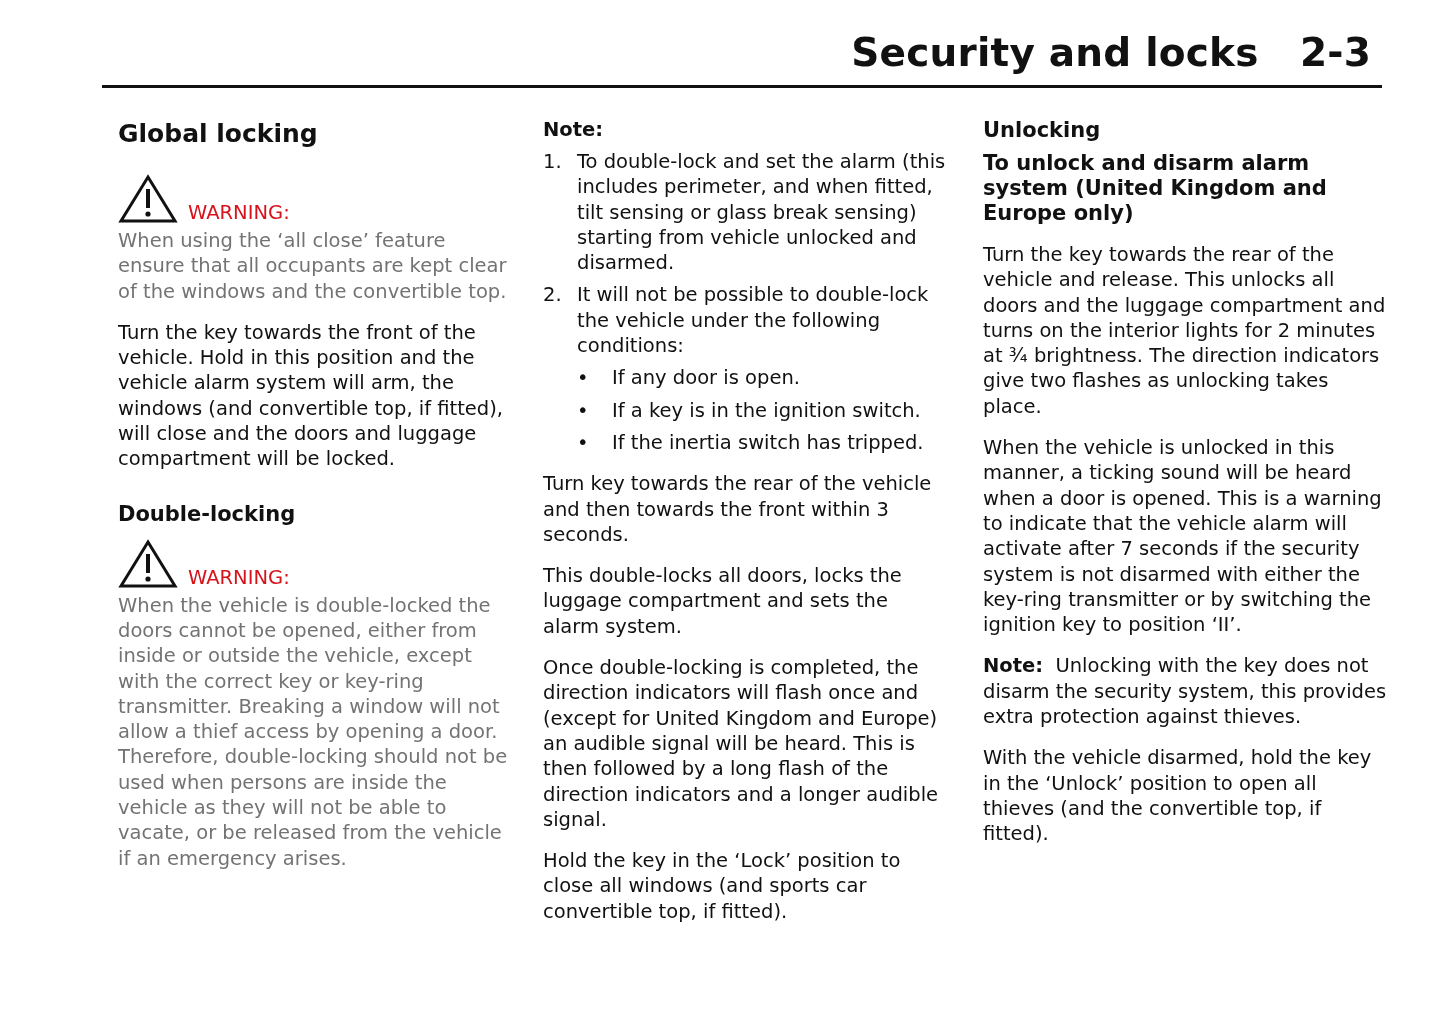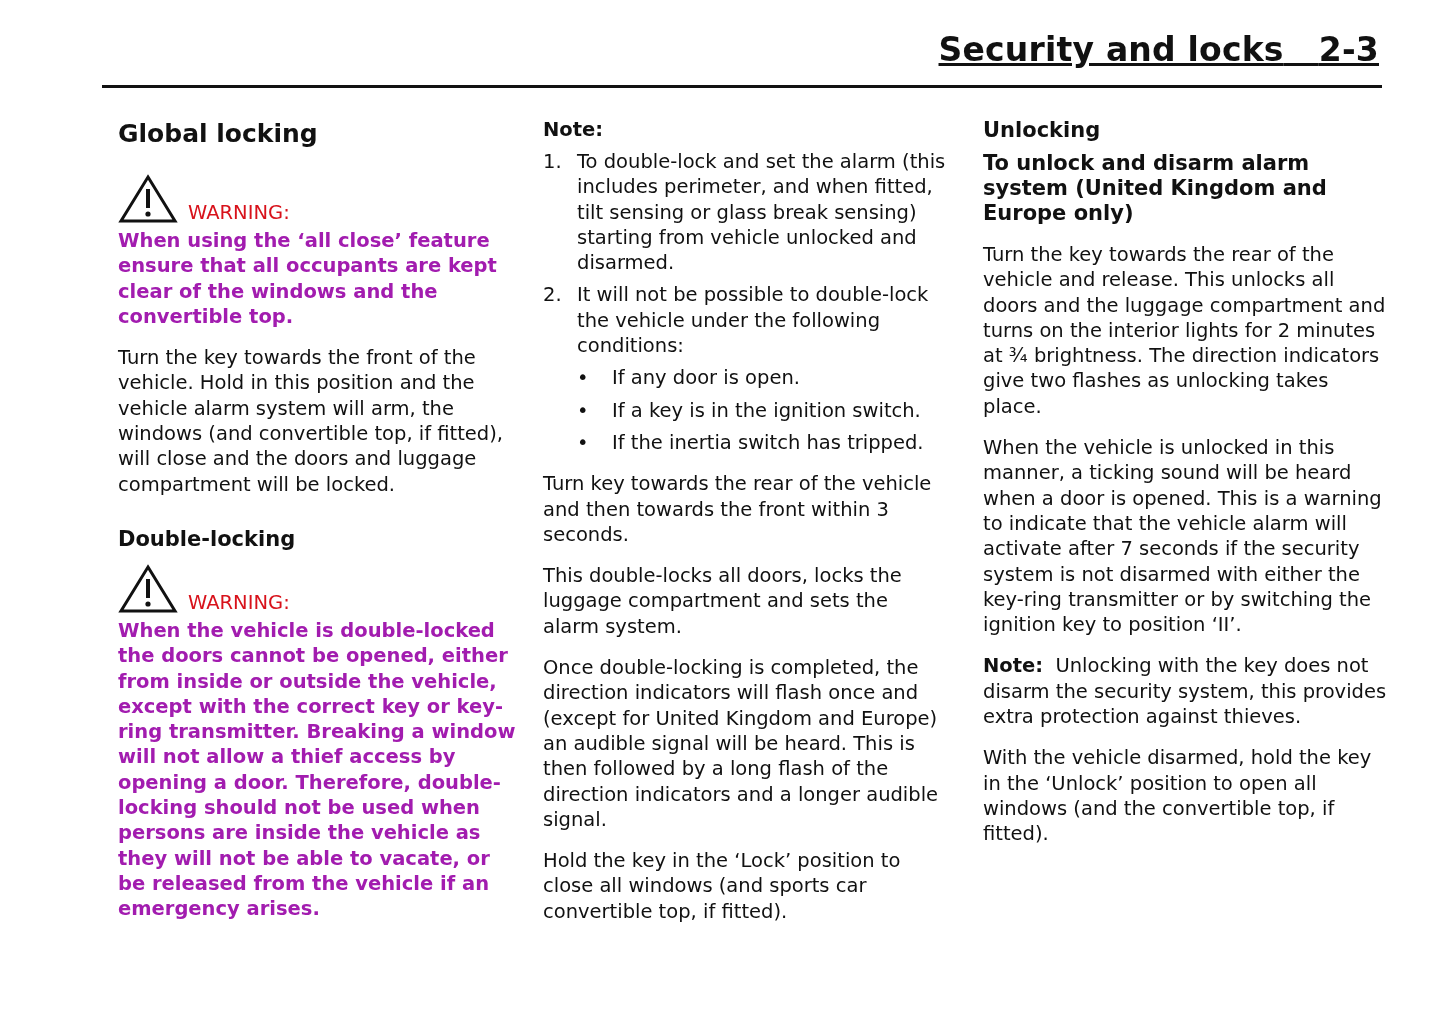"Security and locks 2-3" .header-title { font-size: 33px -> 39px; right: 66px -> 74px; text-decoration: underline -> none }
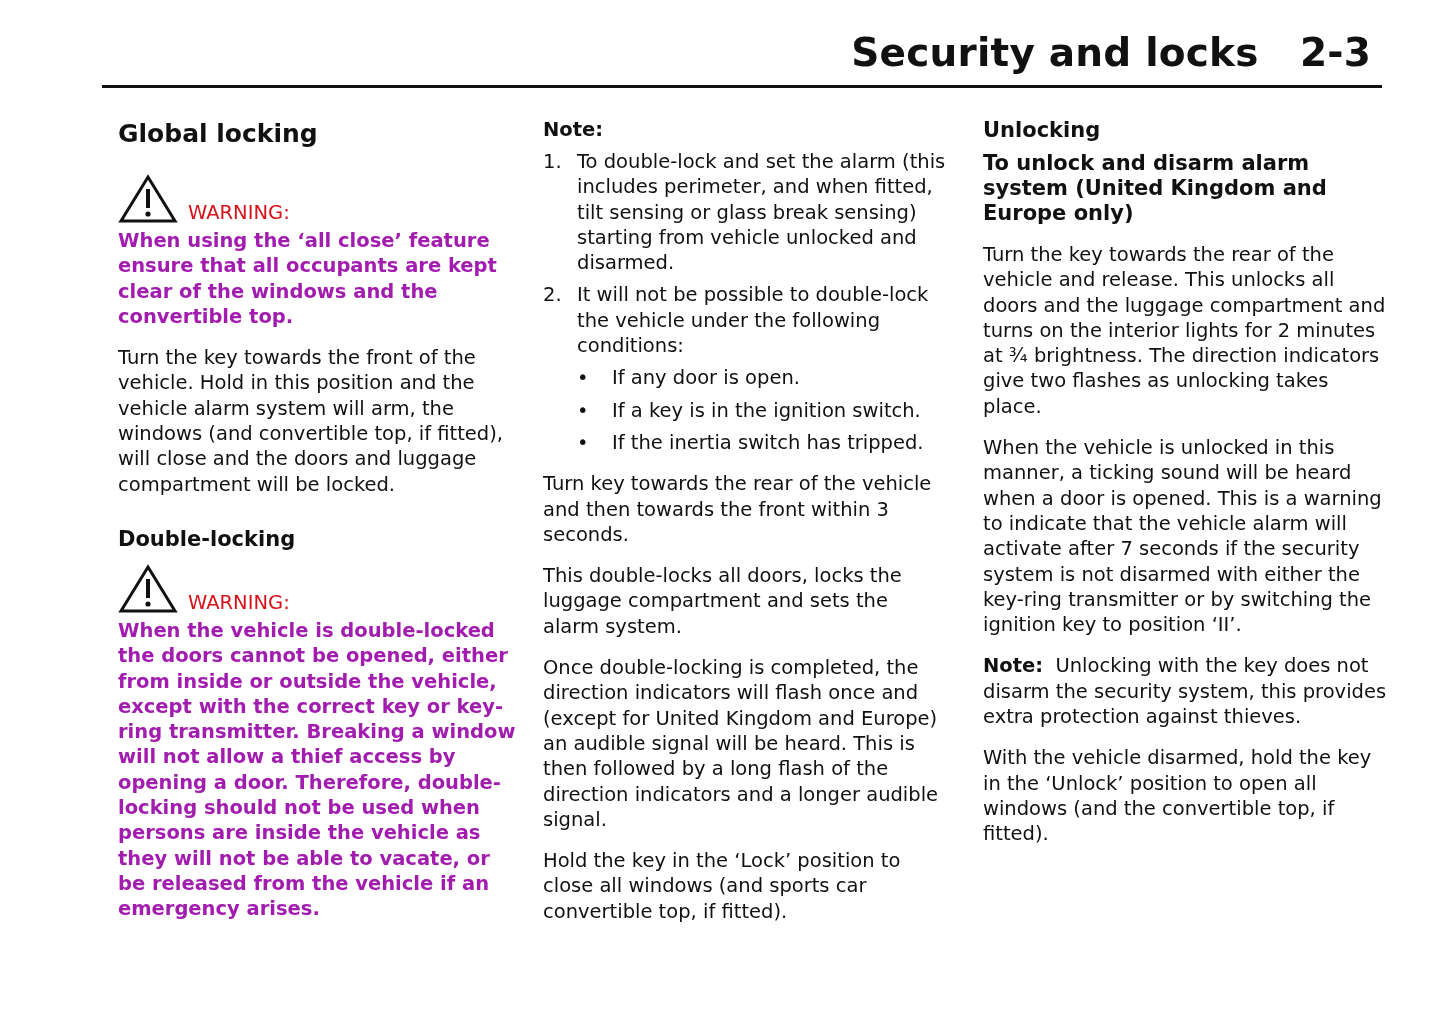"When using the ‘all close’" .warn-text { color: #a21caf -> #737373; font-weight: bold -> normal }
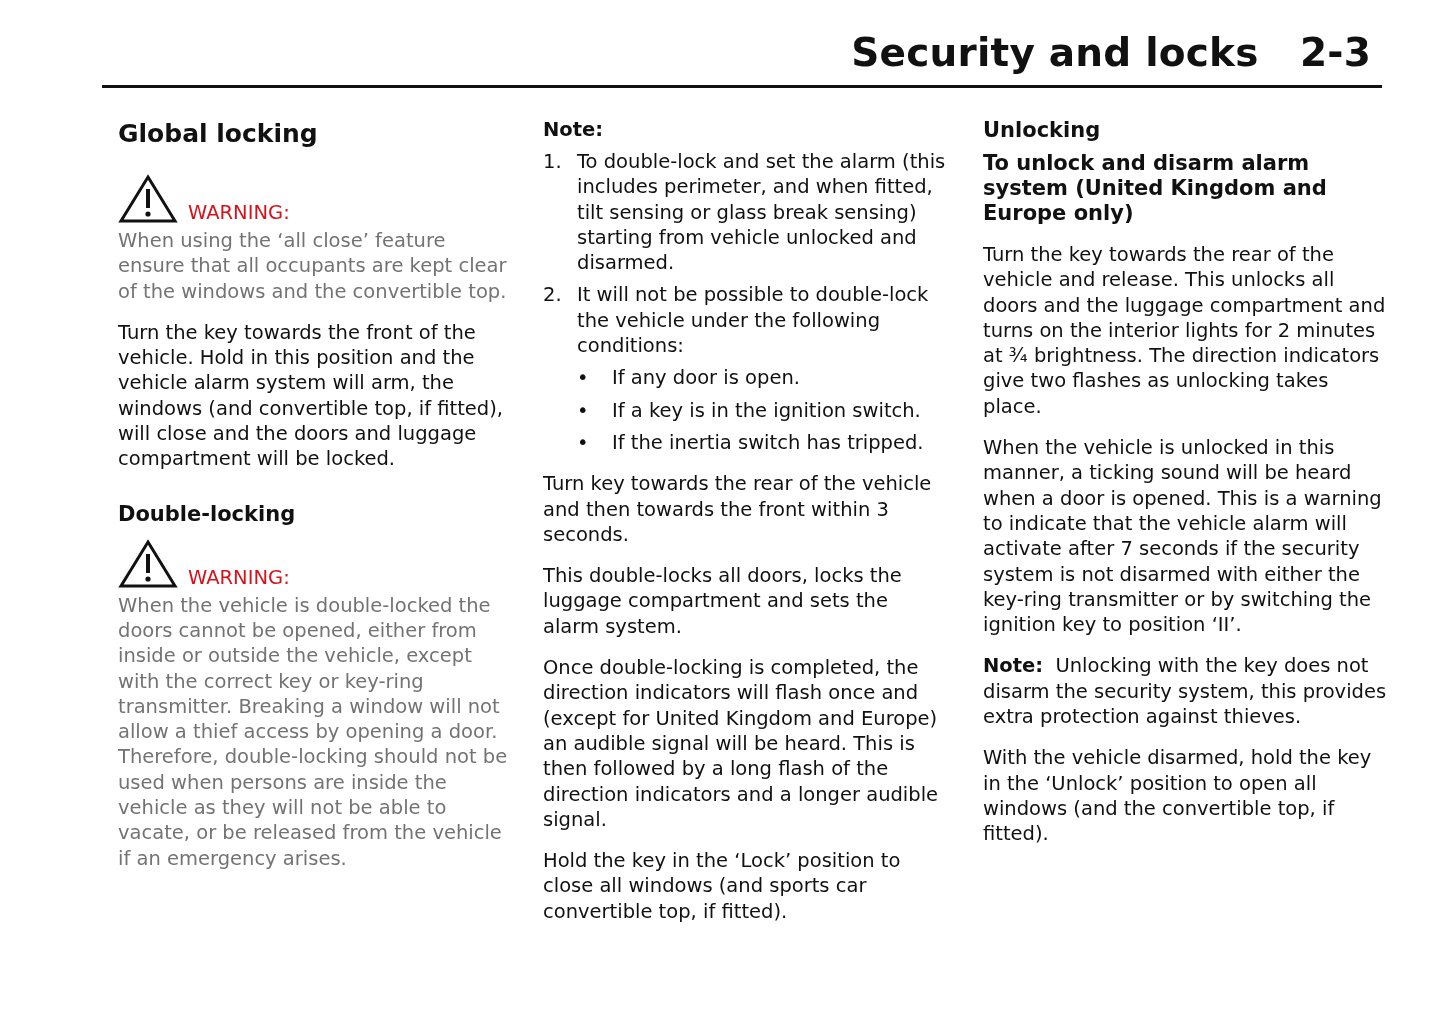"With the vehicle disarmed, hold" p.body-text { text: windows -> thieves }
